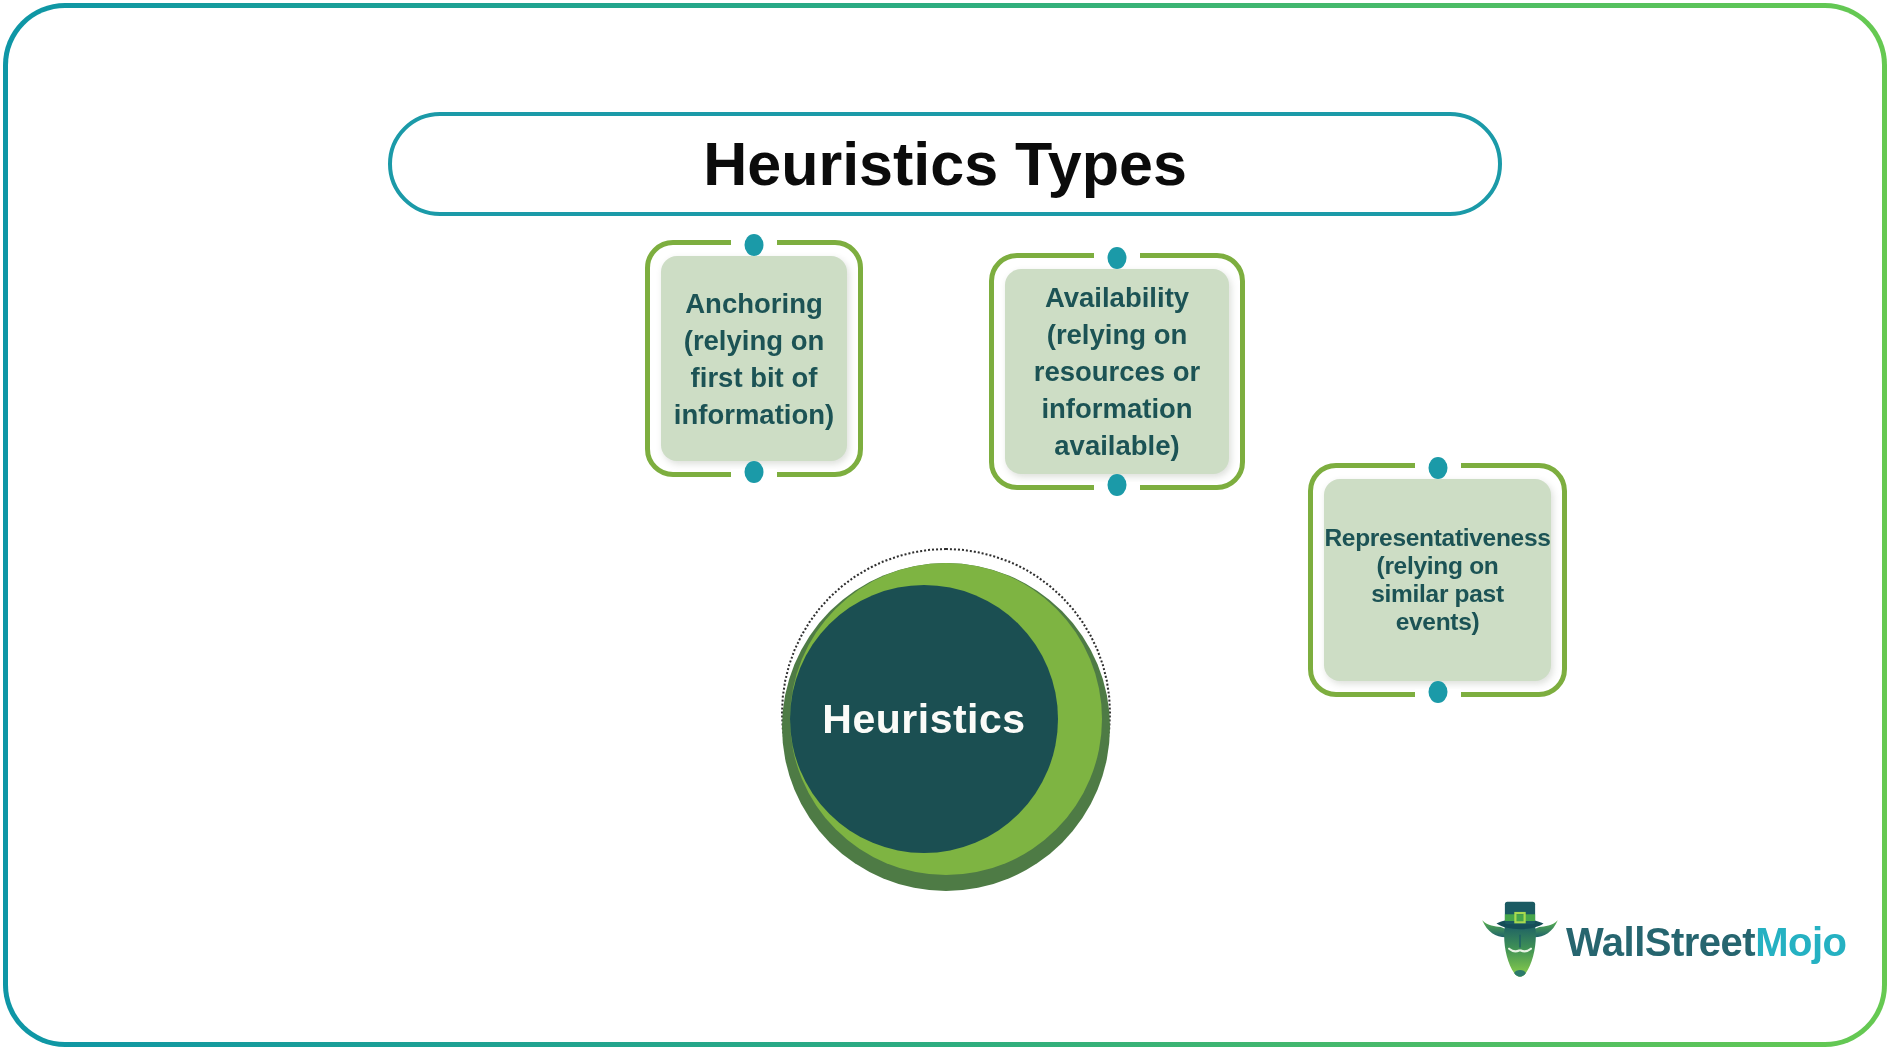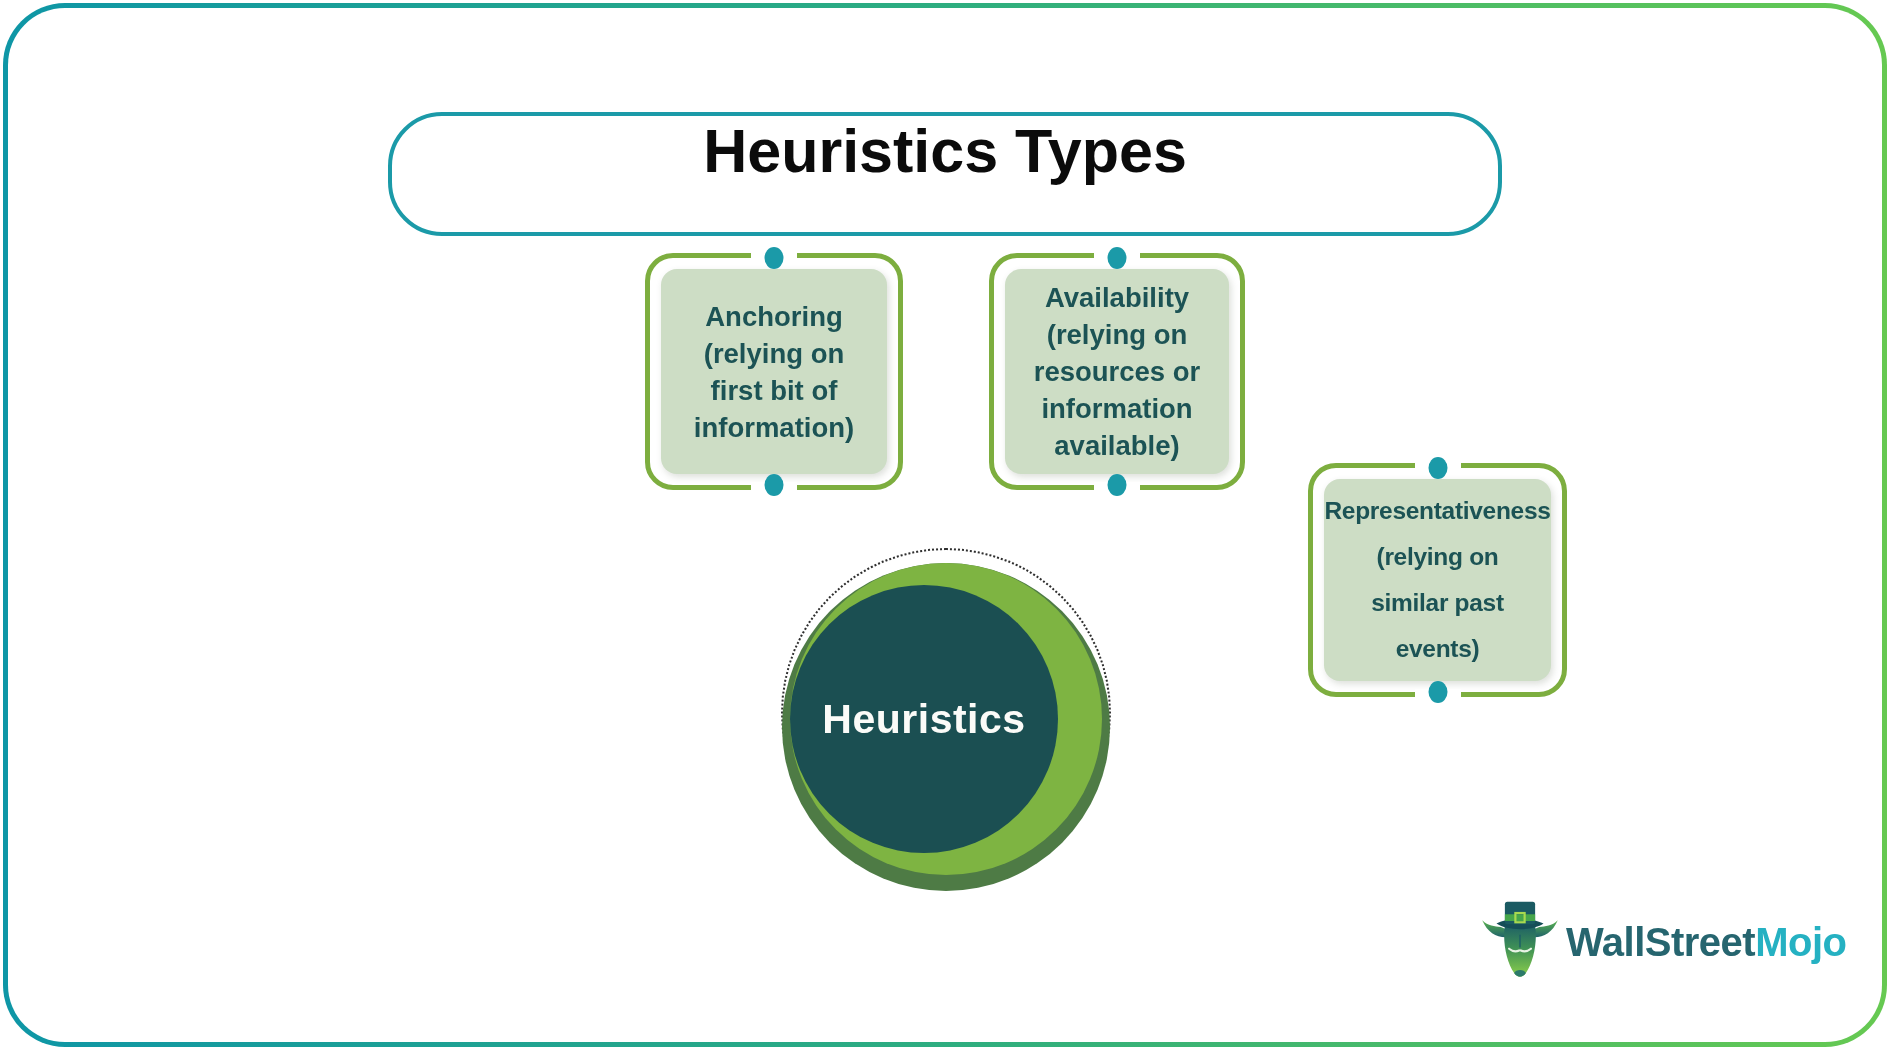"Heuristics Types" .title-pill { align-items: flex-start -> center; height: 124px -> 104px }
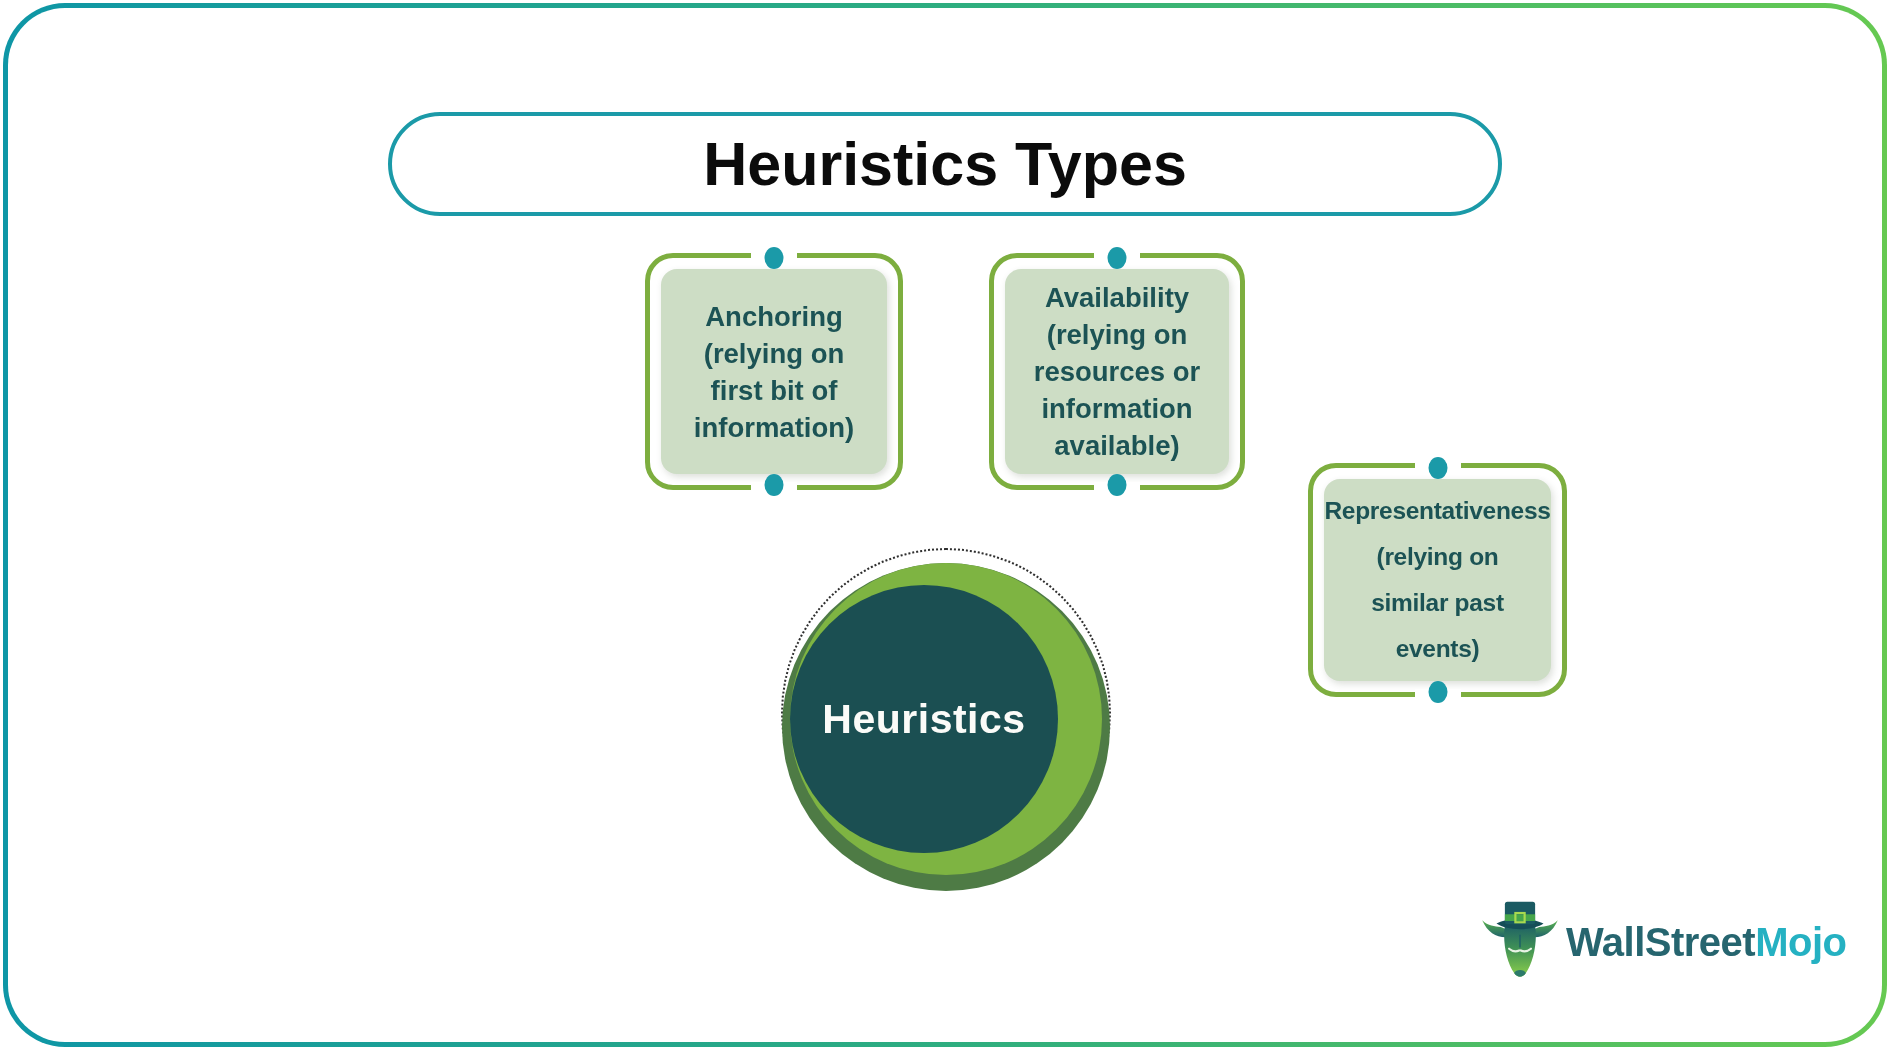"Anchoring" .box-anchoring { top: 253px -> 240px; width: 258px -> 218px }
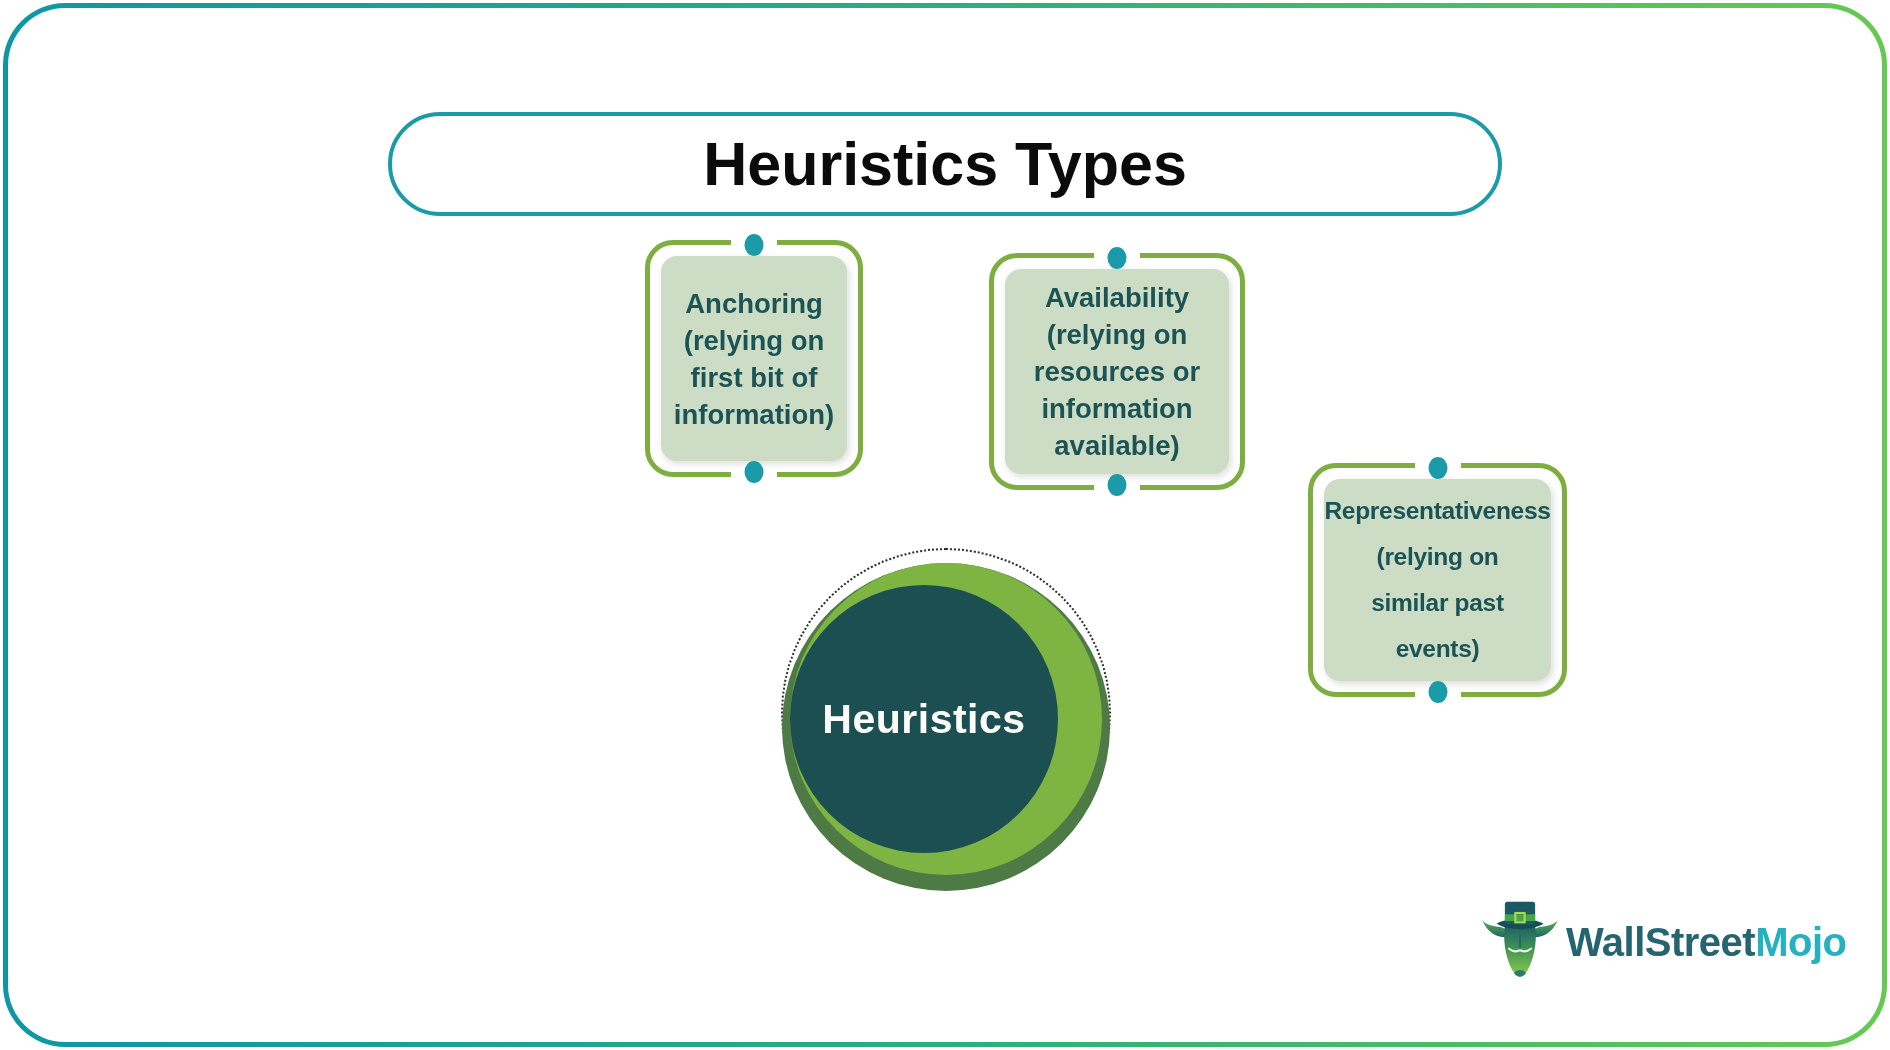"Representativeness" .type-box.tight .box-label { line-height: 46px -> 28px }
